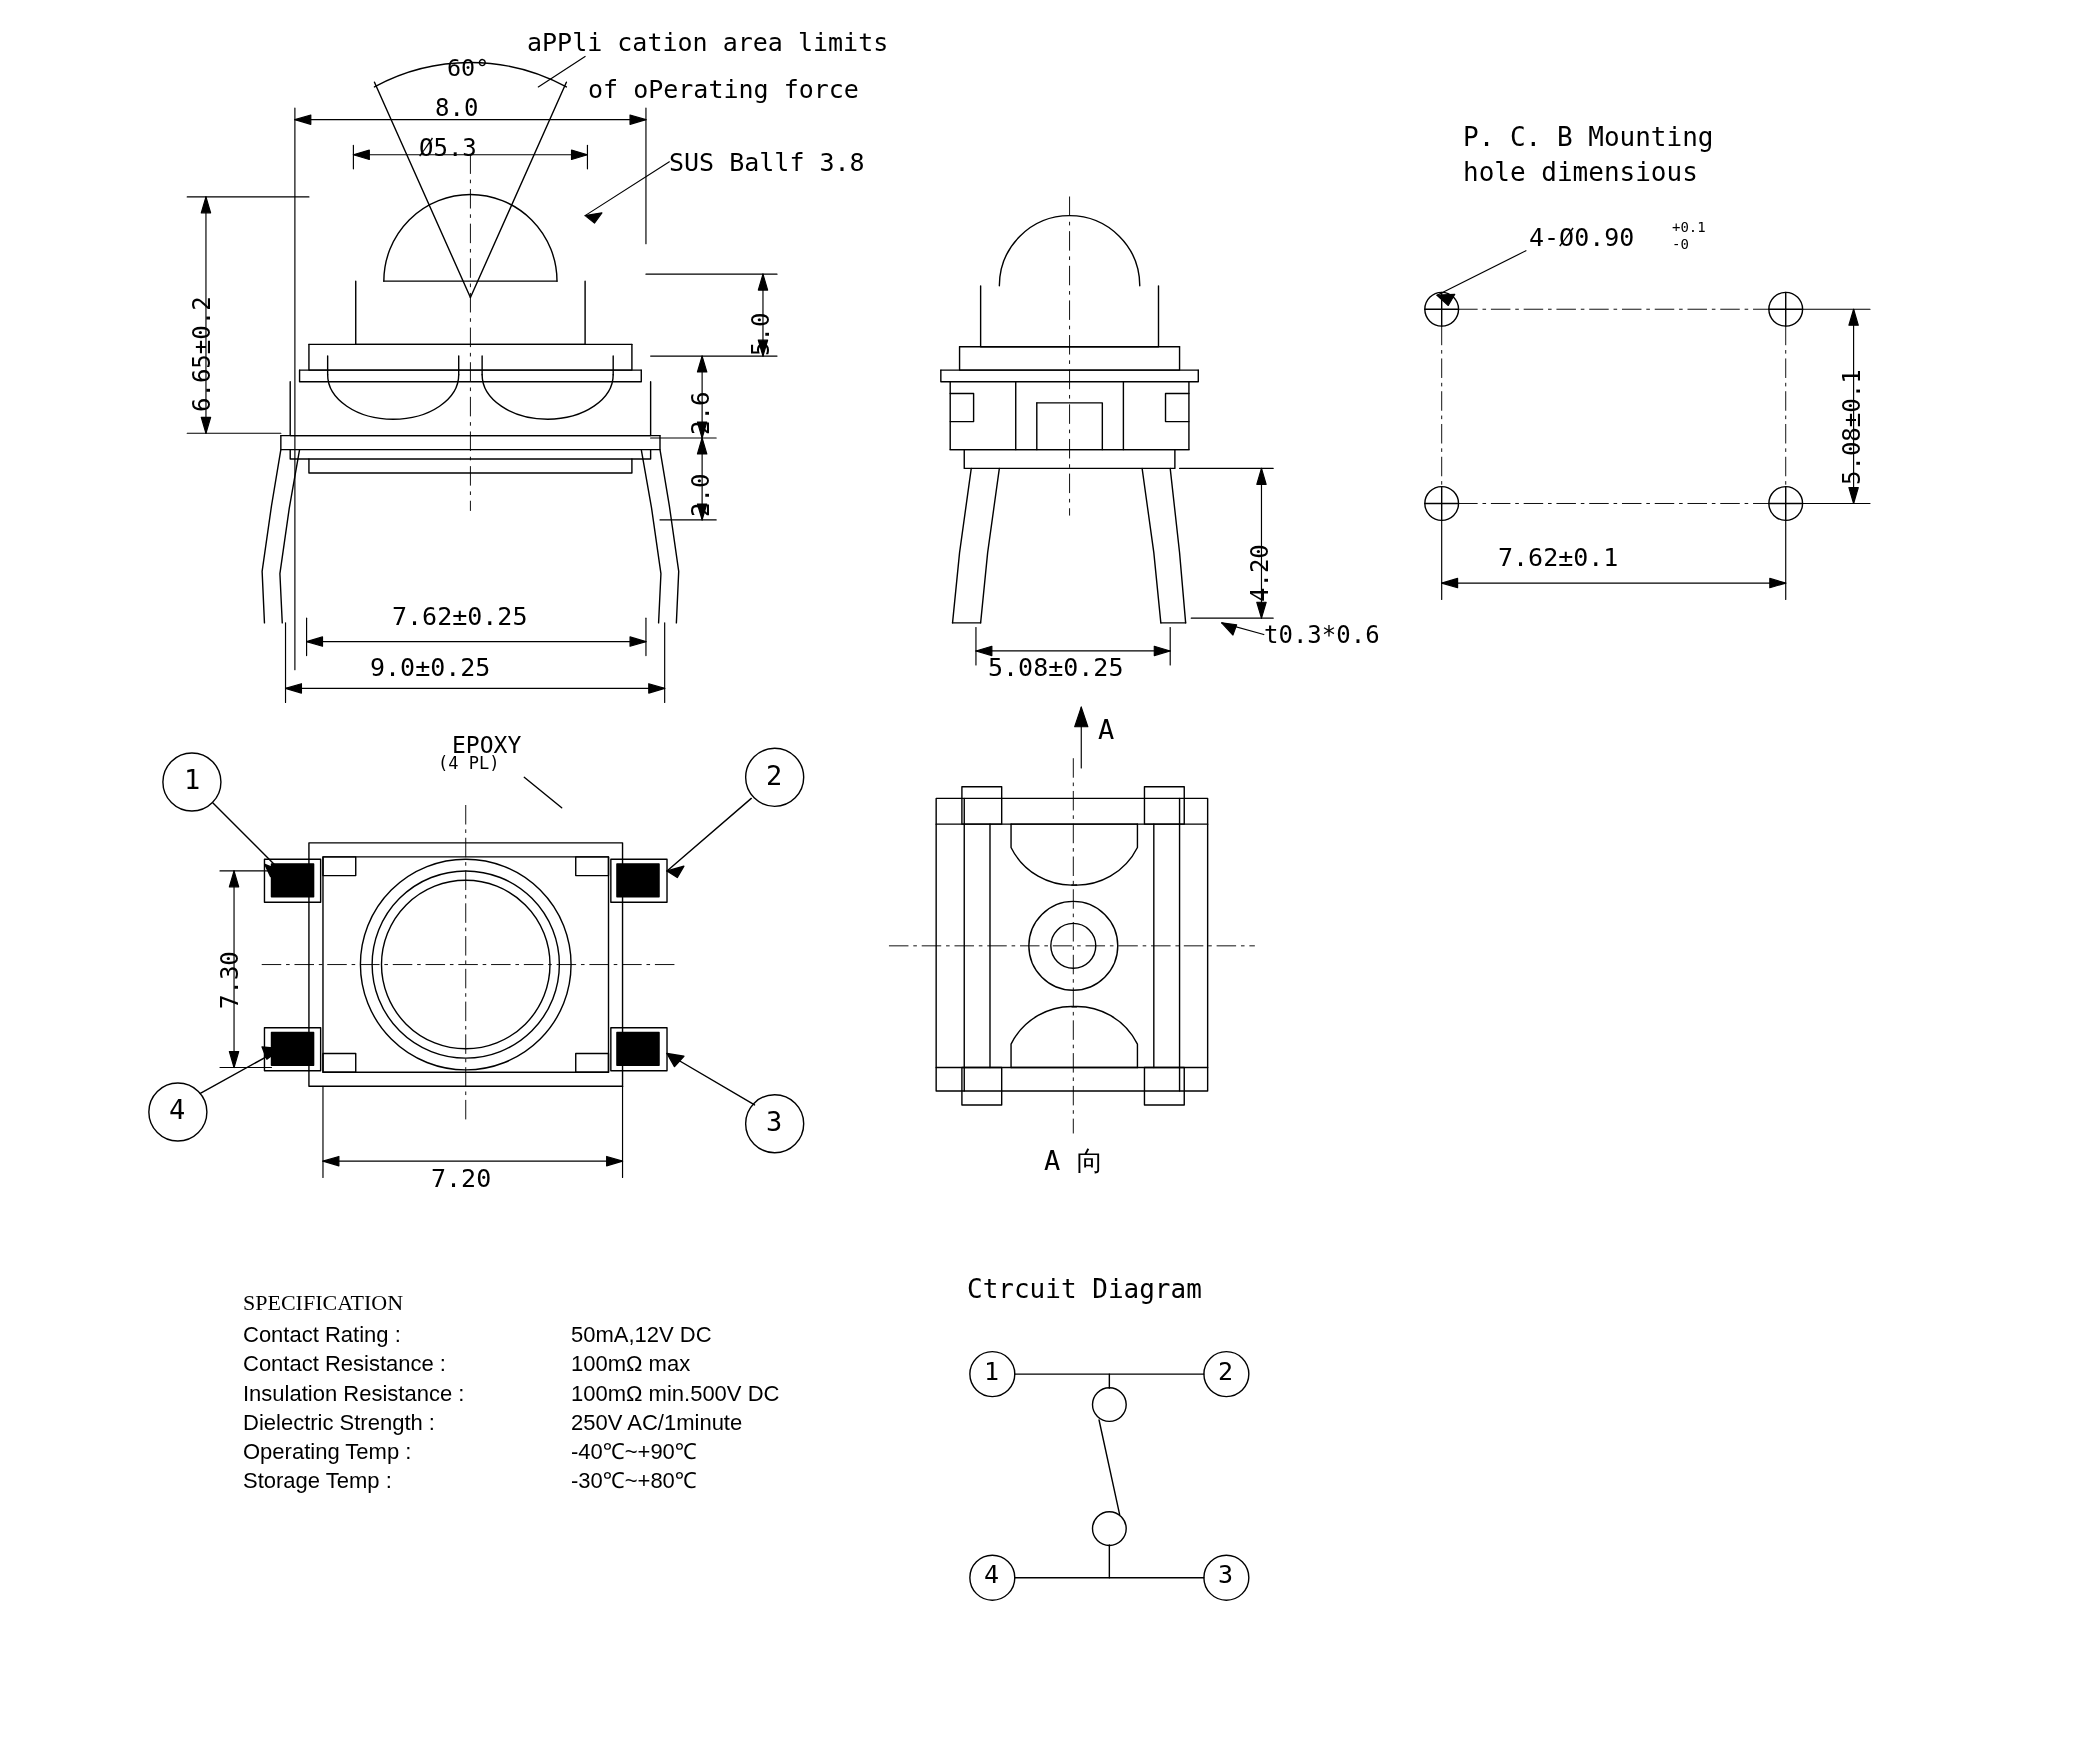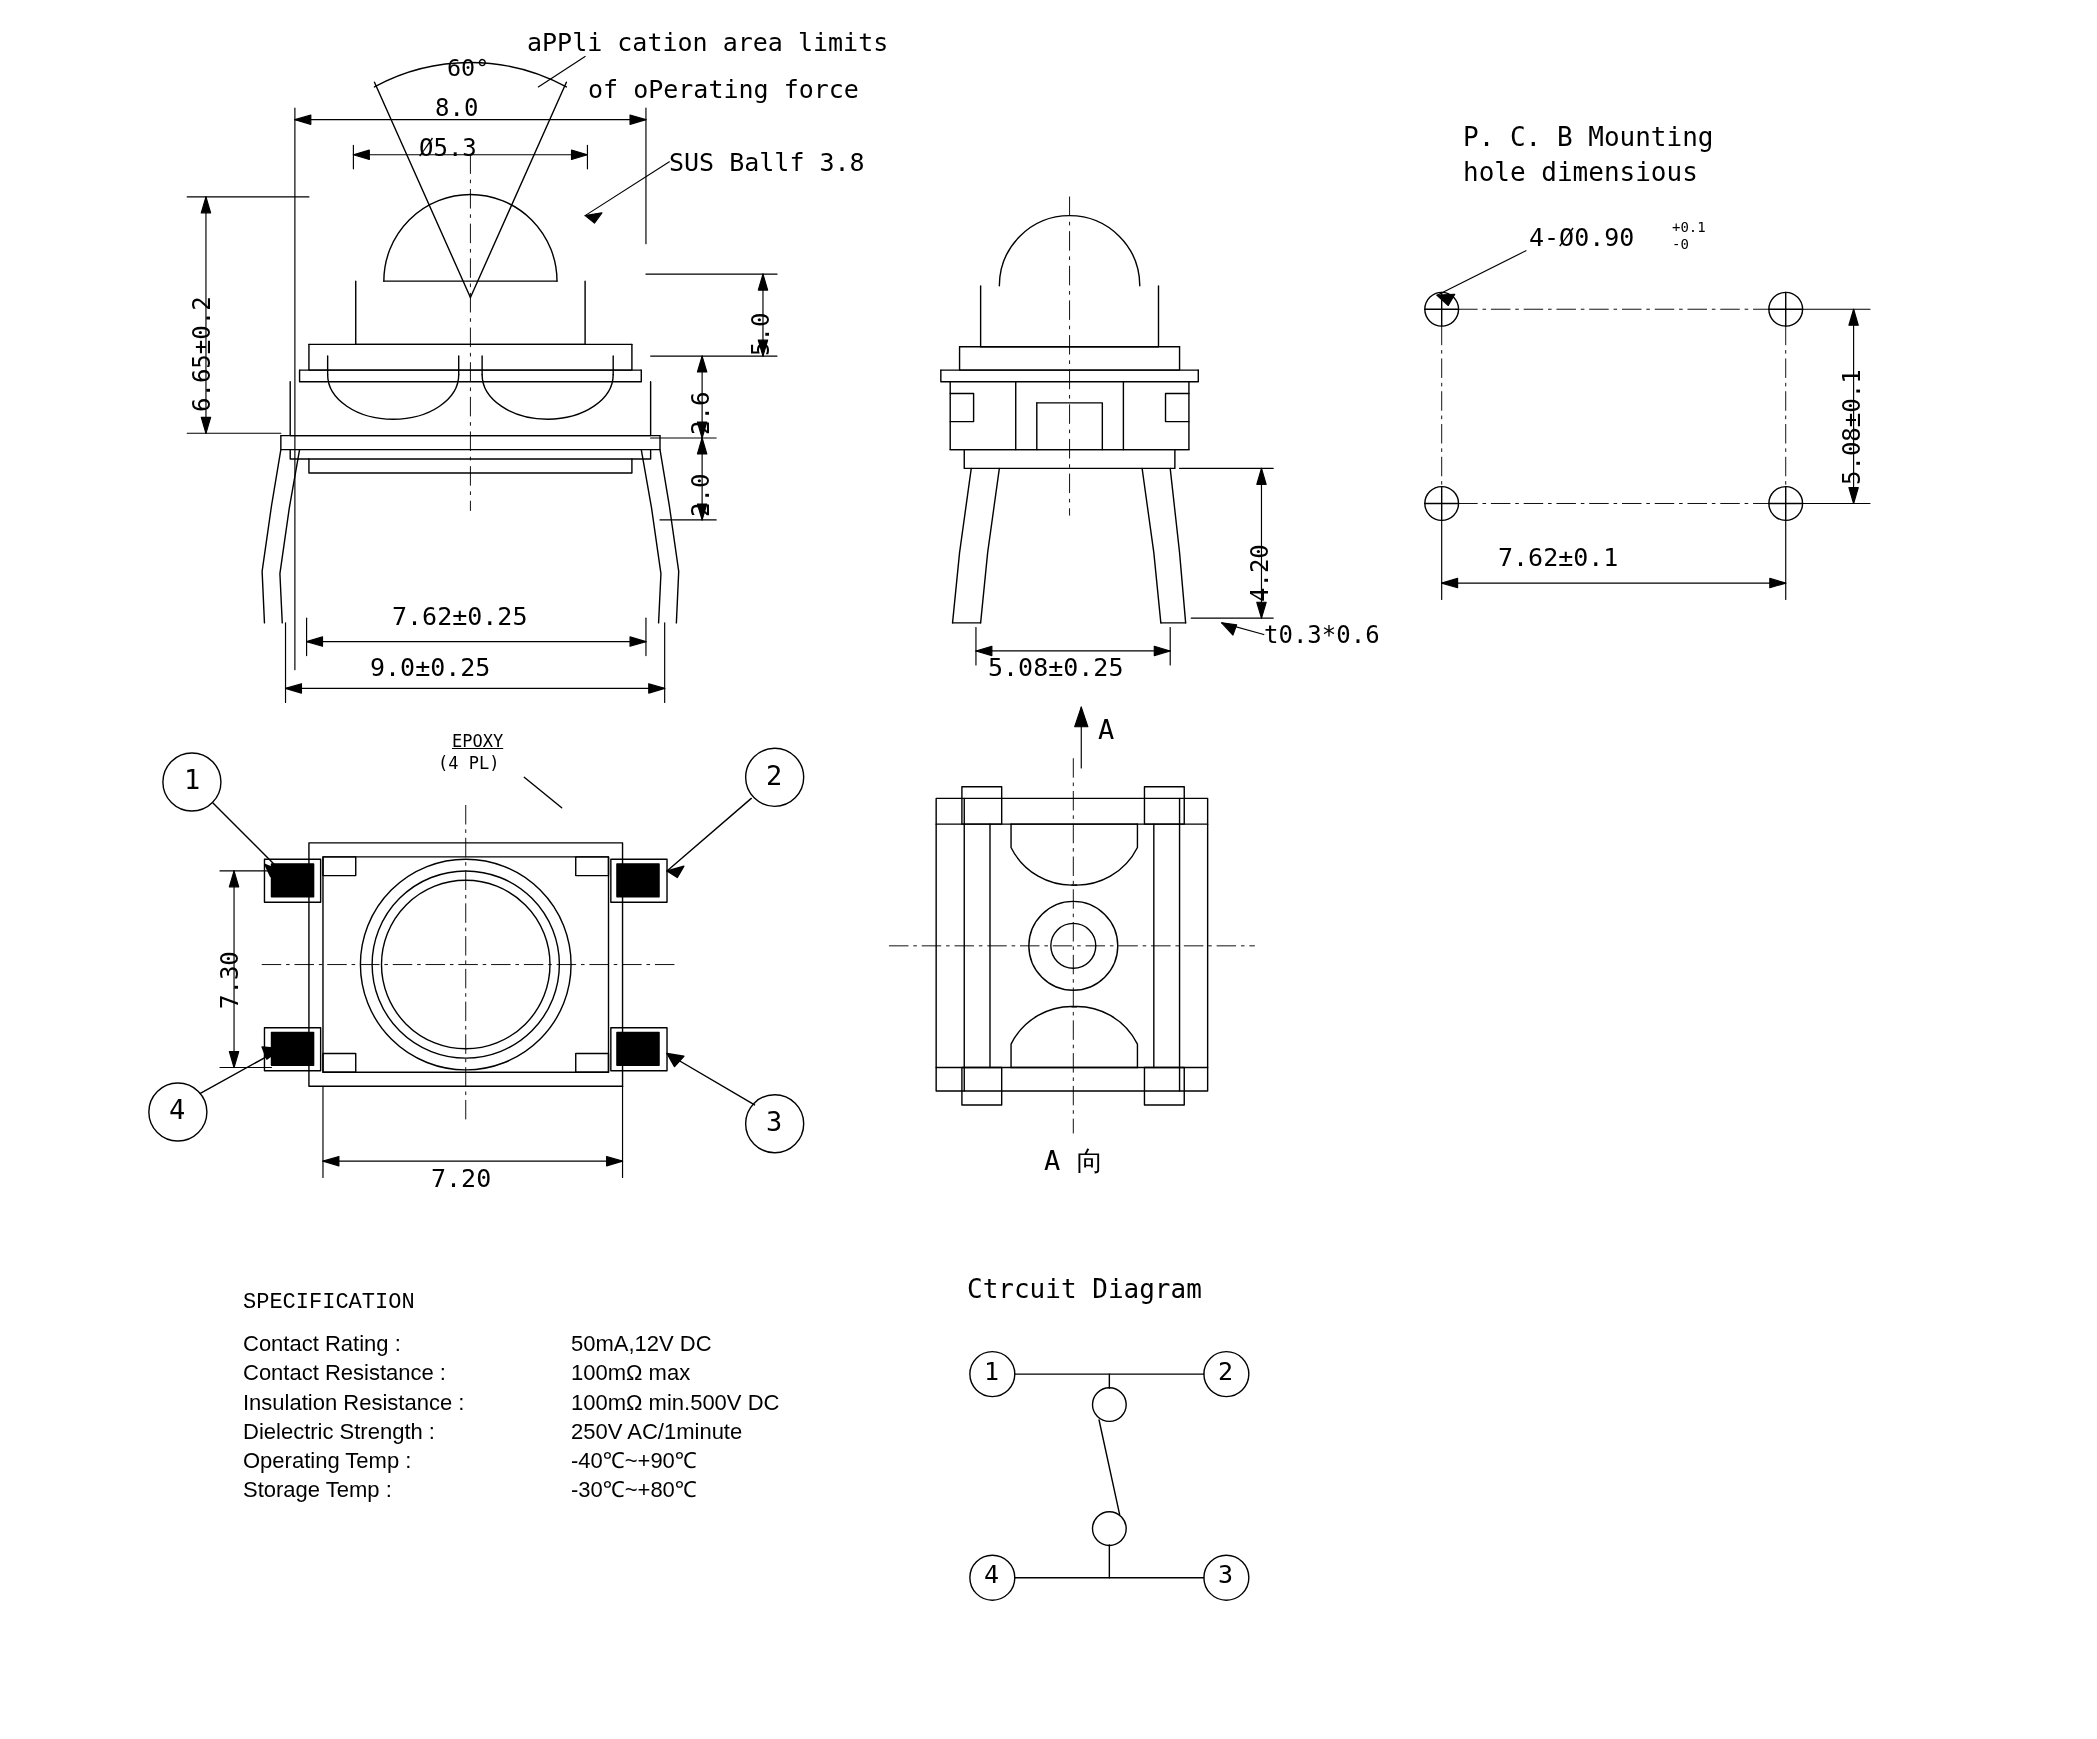"EPOXY" div.lbl { font-size: 17px -> 23px; text-decoration: underline -> none }
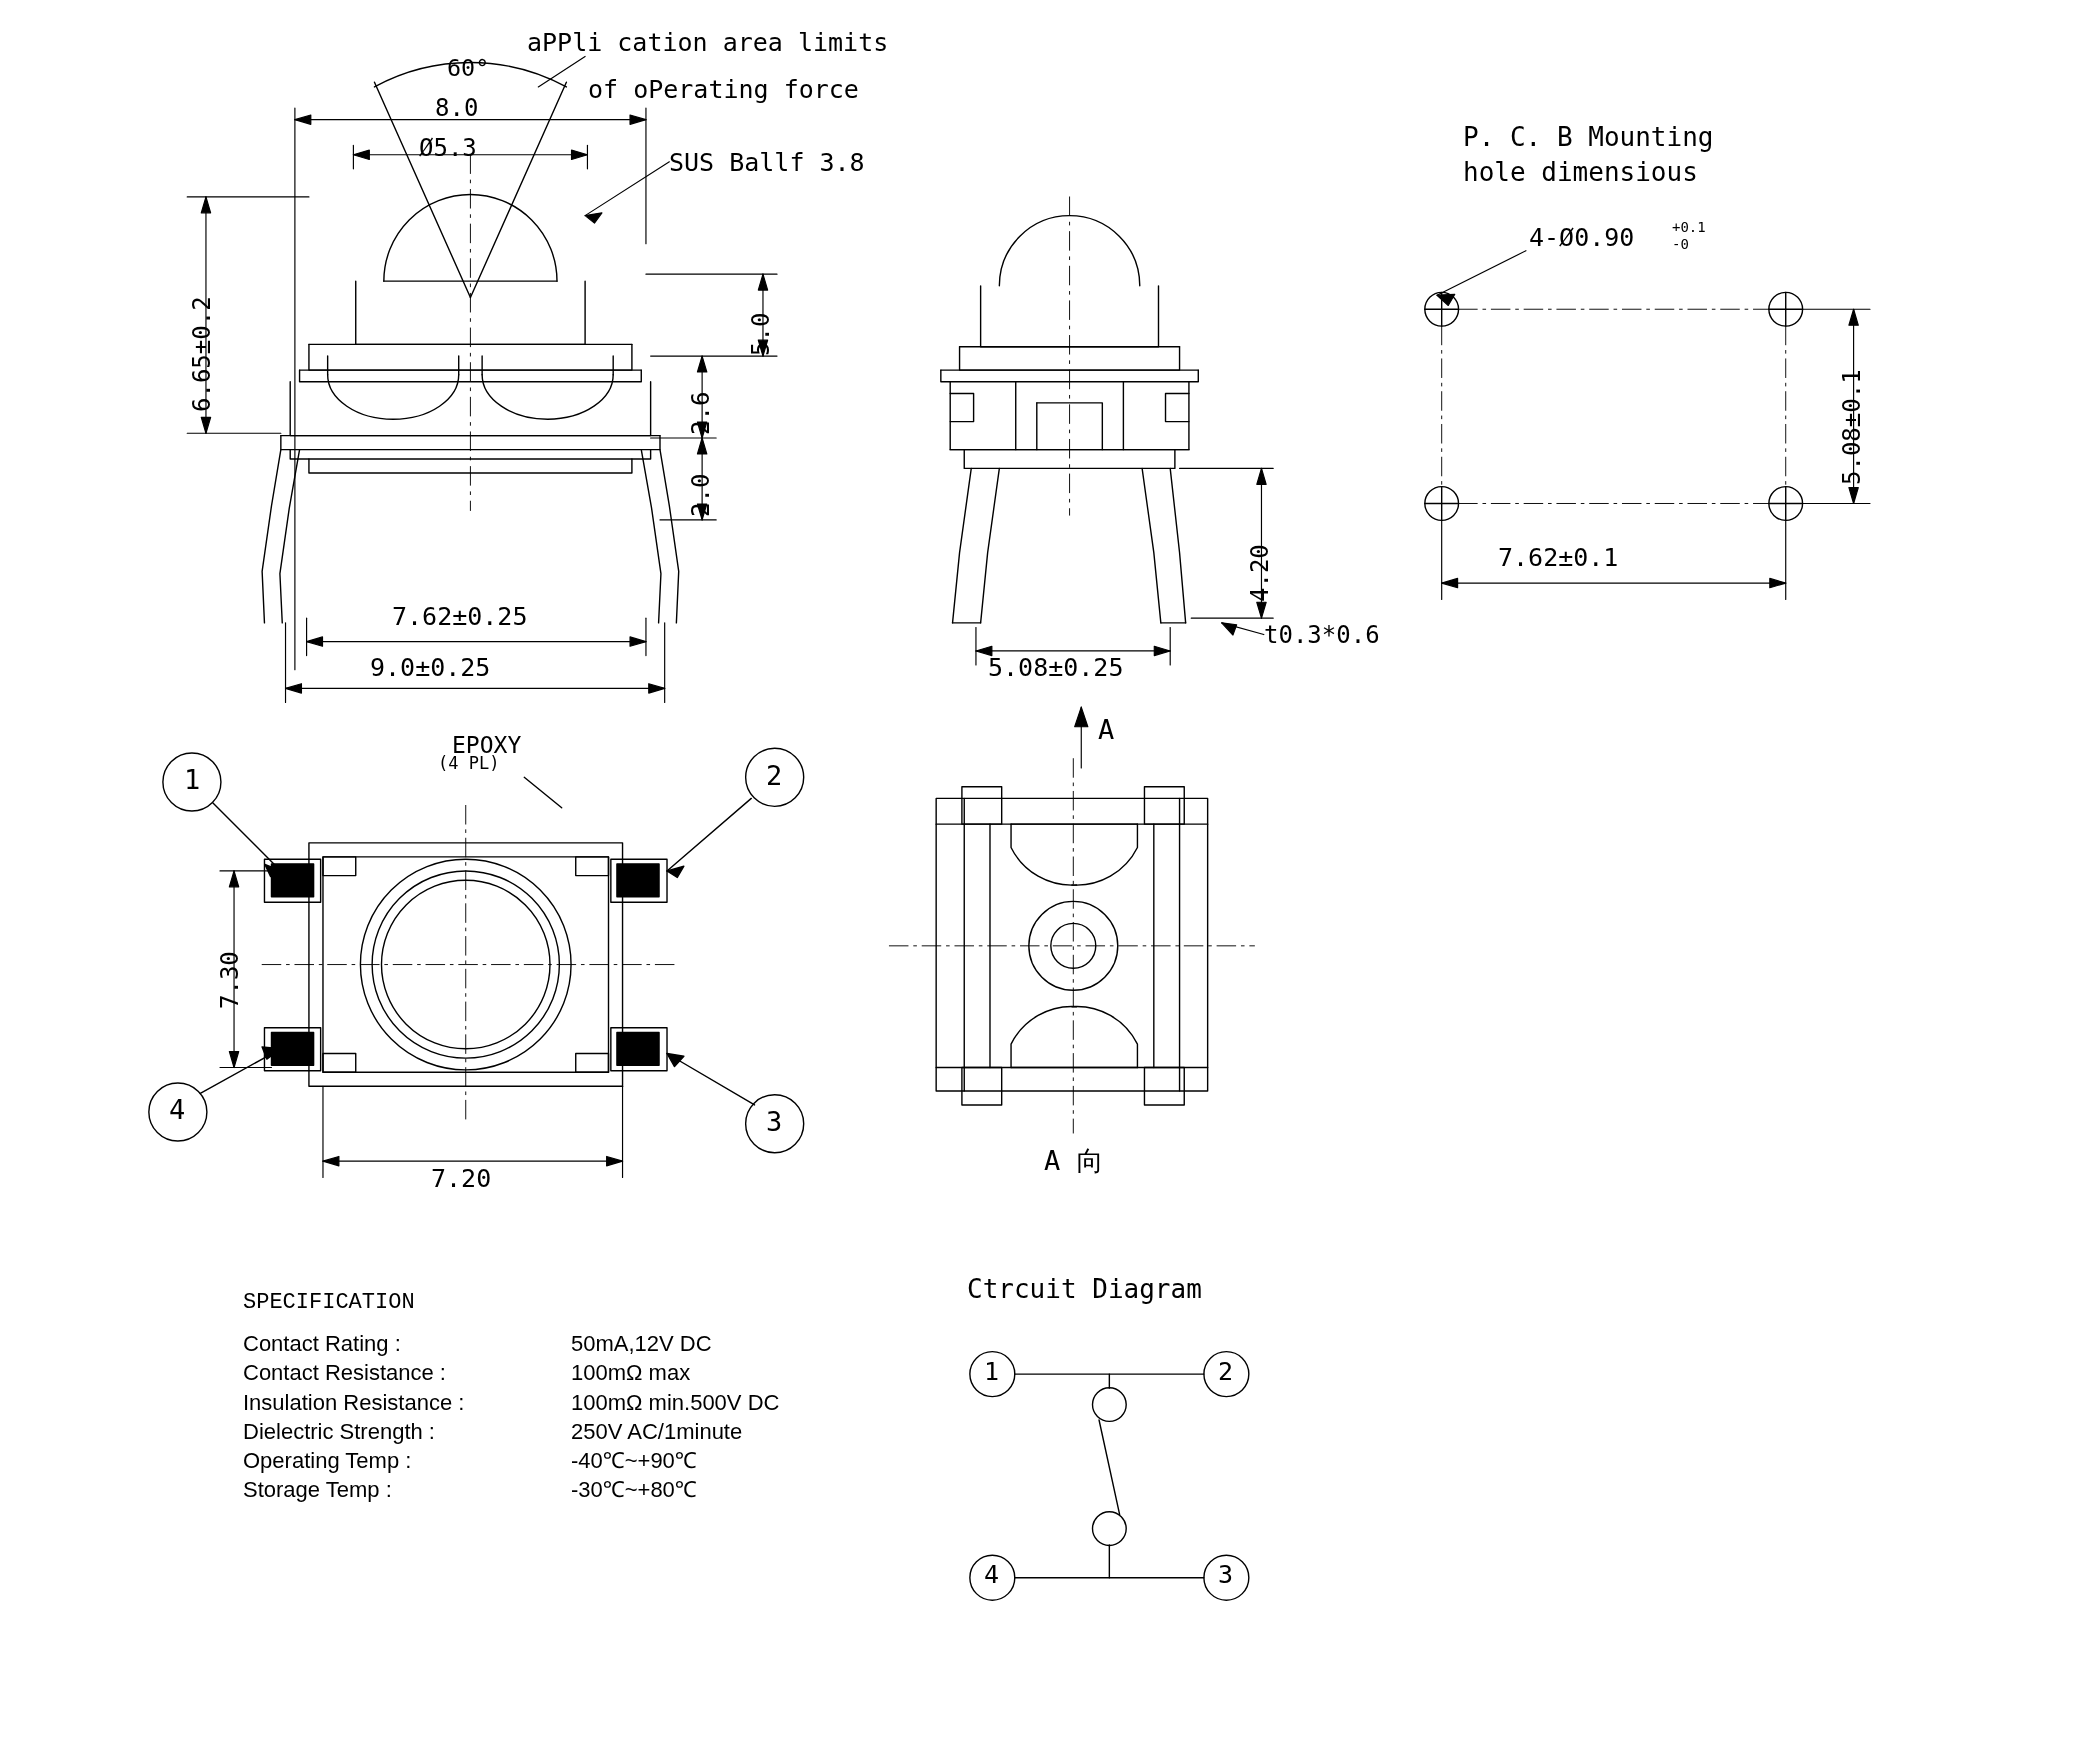"SPECIFICATION" .spec-title { font-family: Liberation Mono, monospace -> Liberation Serif, serif; margin-bottom: 14px -> 4px }
